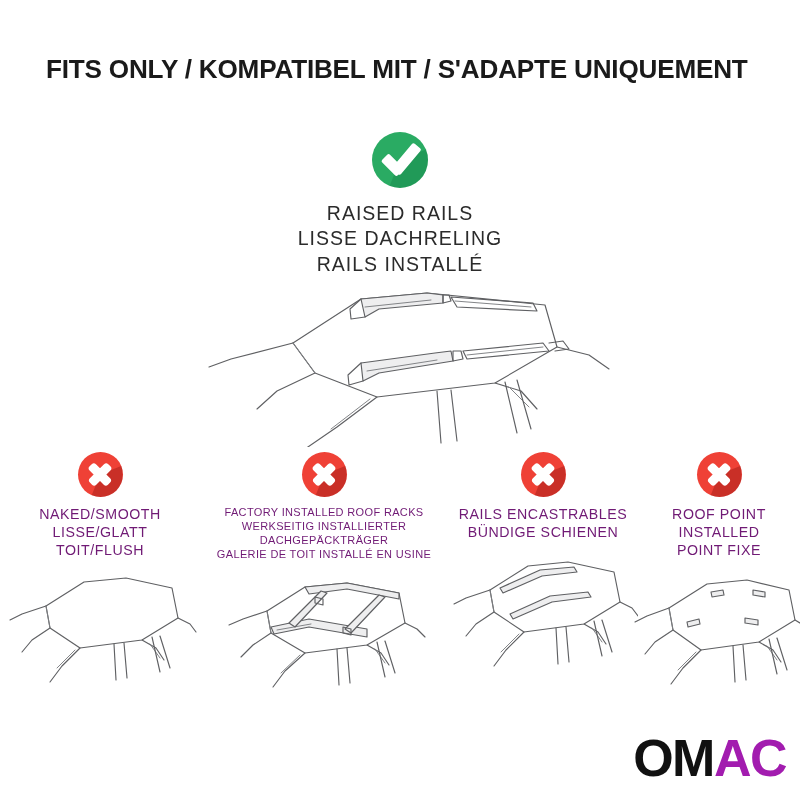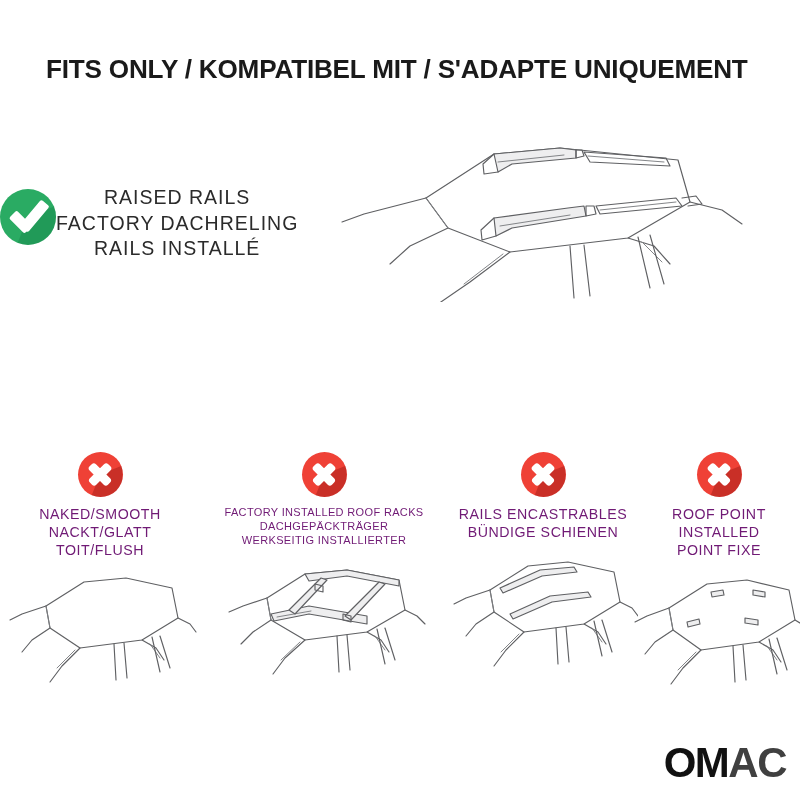"RAISED RAILS" .supported-block { flex-direction: row -> column }
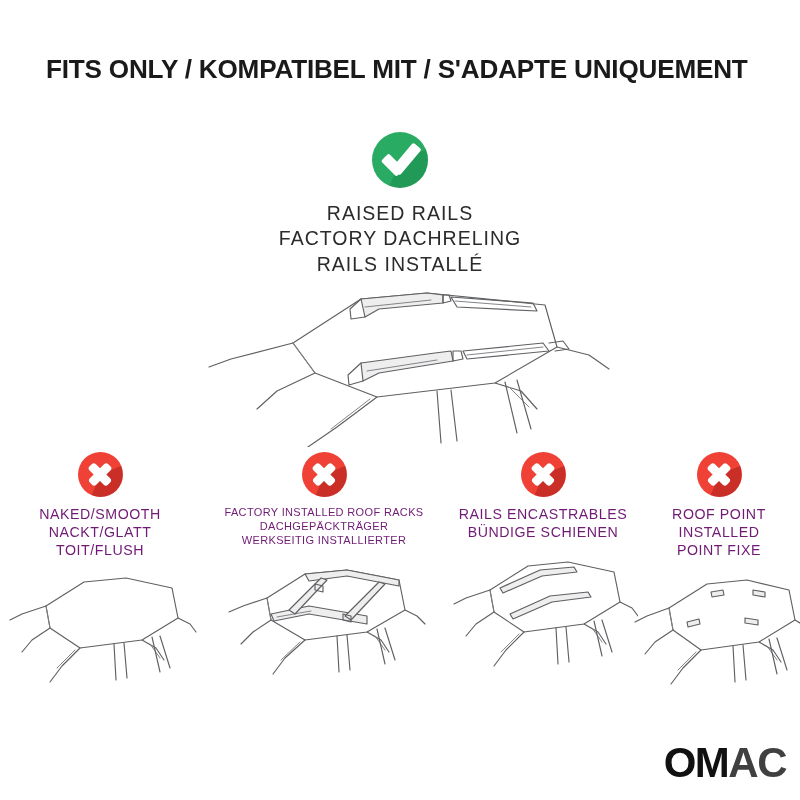"FACTORY DACHRELING" div.line { text: FACTORY -> LISSE }
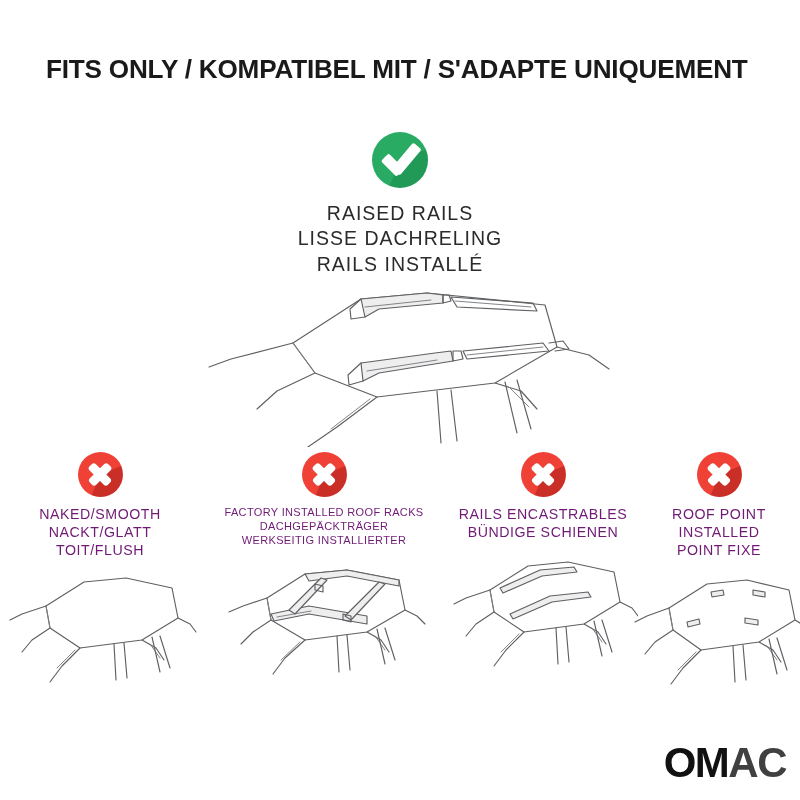"NACKT/GLATT" div.line { text: NACKT/GLATT -> LISSE/GLATT }
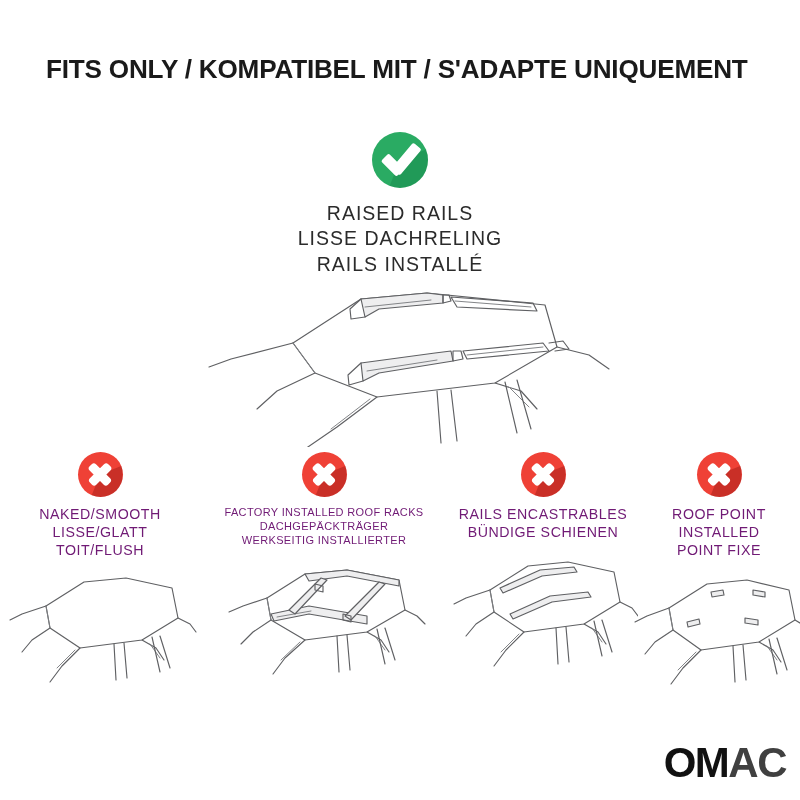"DACHGEPÄCKTRÄGER" div.line { order: before "WERKSEITIG INSTALLIERTER" -> after "WERKSEITIG INSTALLIERTER" }
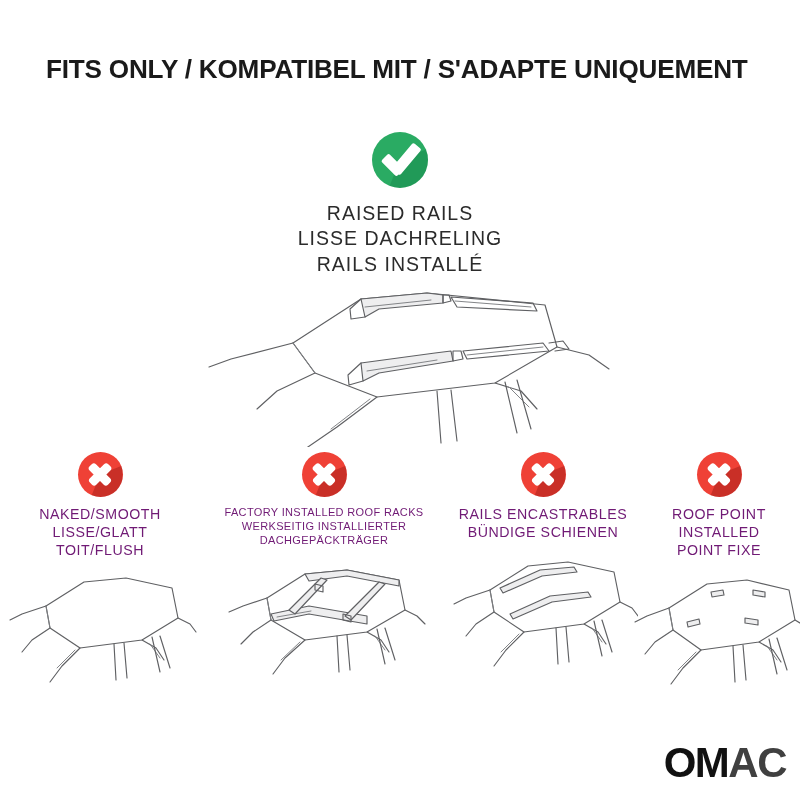"GALERIE DE TOIT INSTALLÉ EN" div.line { html: none -> <div>GALERIE DE TOIT INSTALLÉ EN USINE</div> }
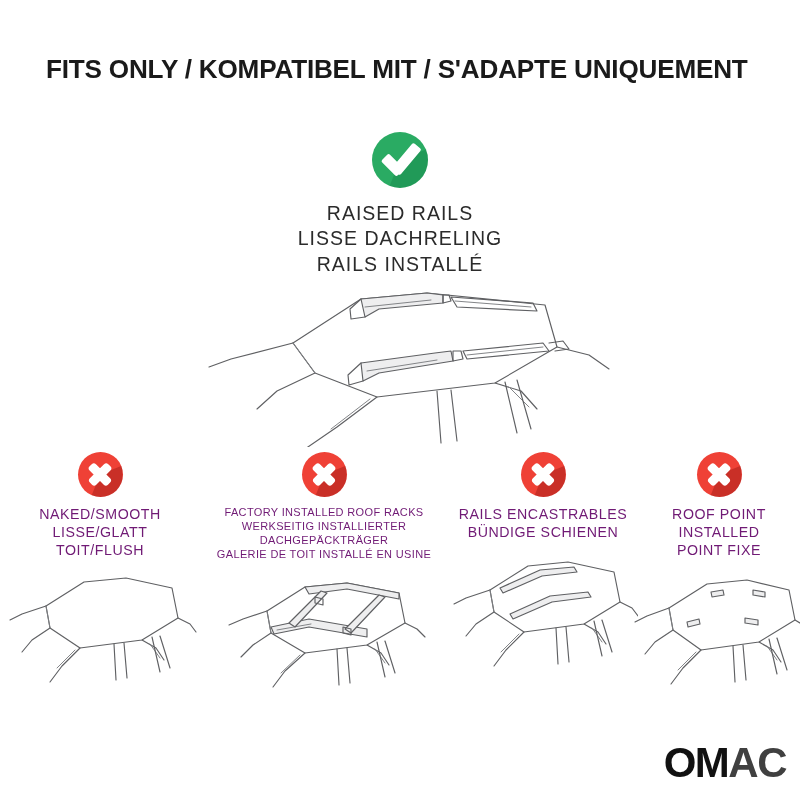"OM" .brand-logo { font-size: 42px -> 52px }
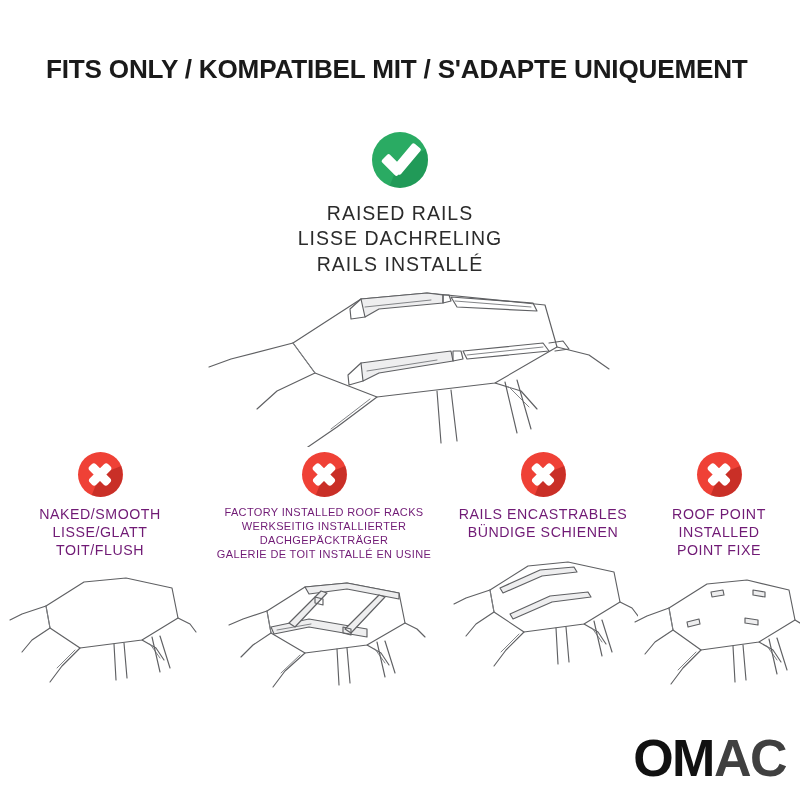"AC" .brand-logo .ac { color: #404040 -> #a21caf }
